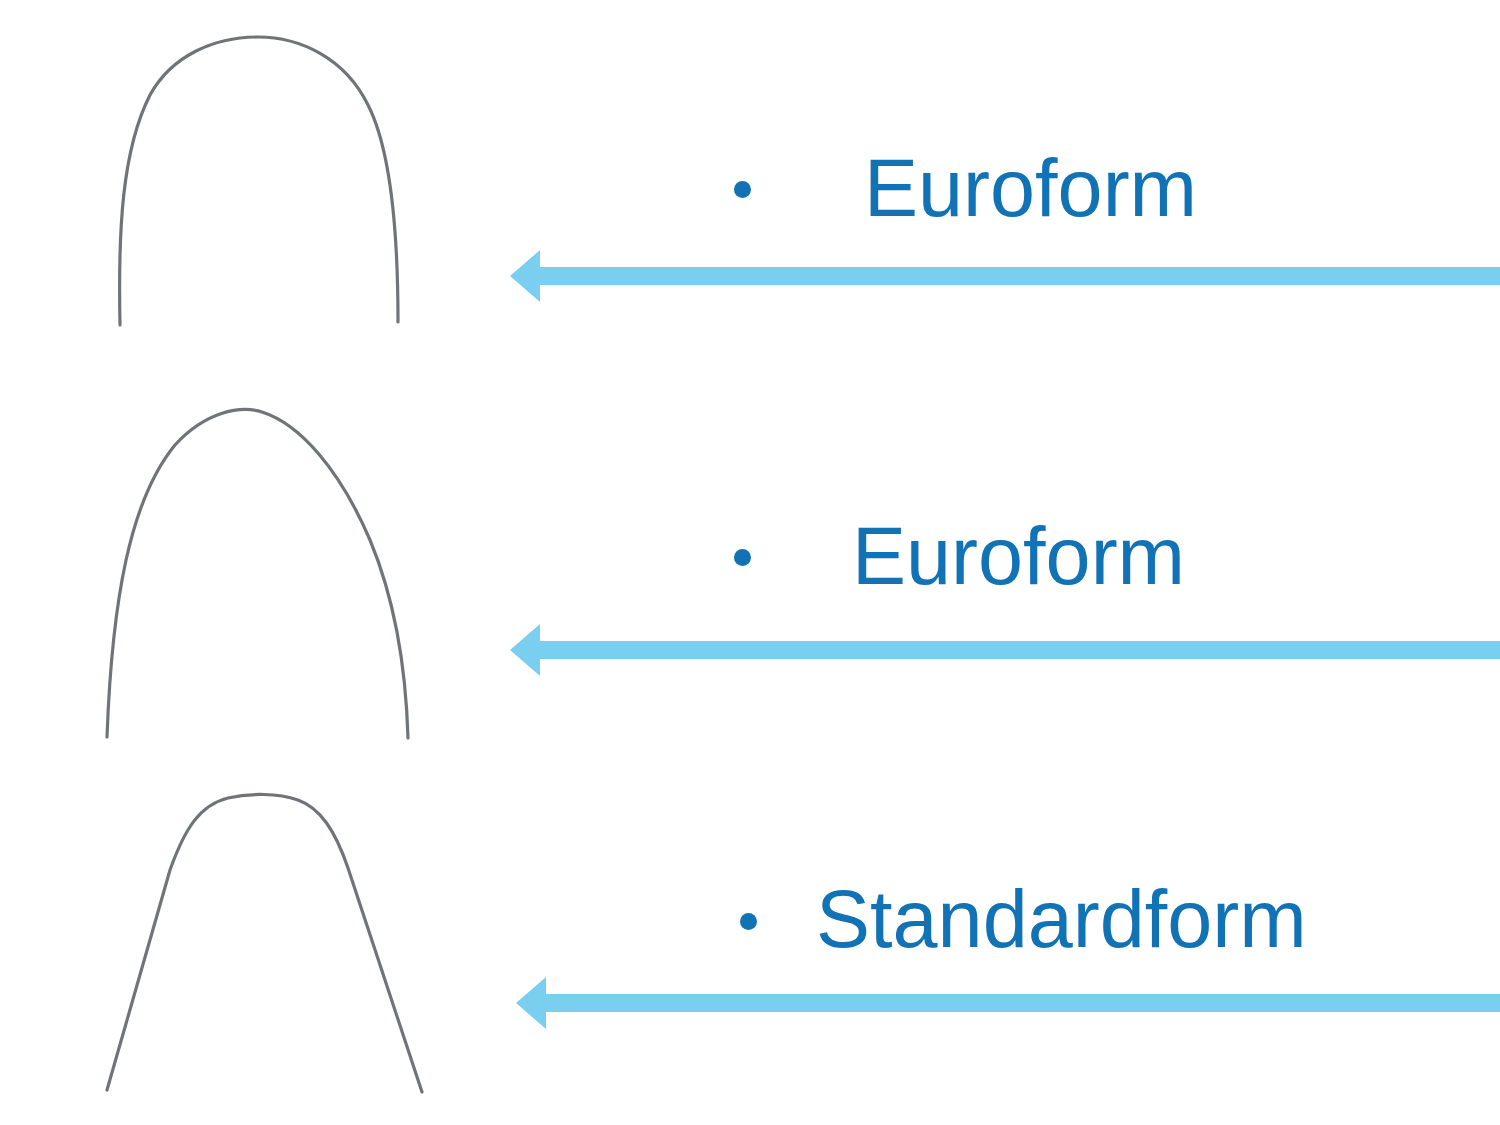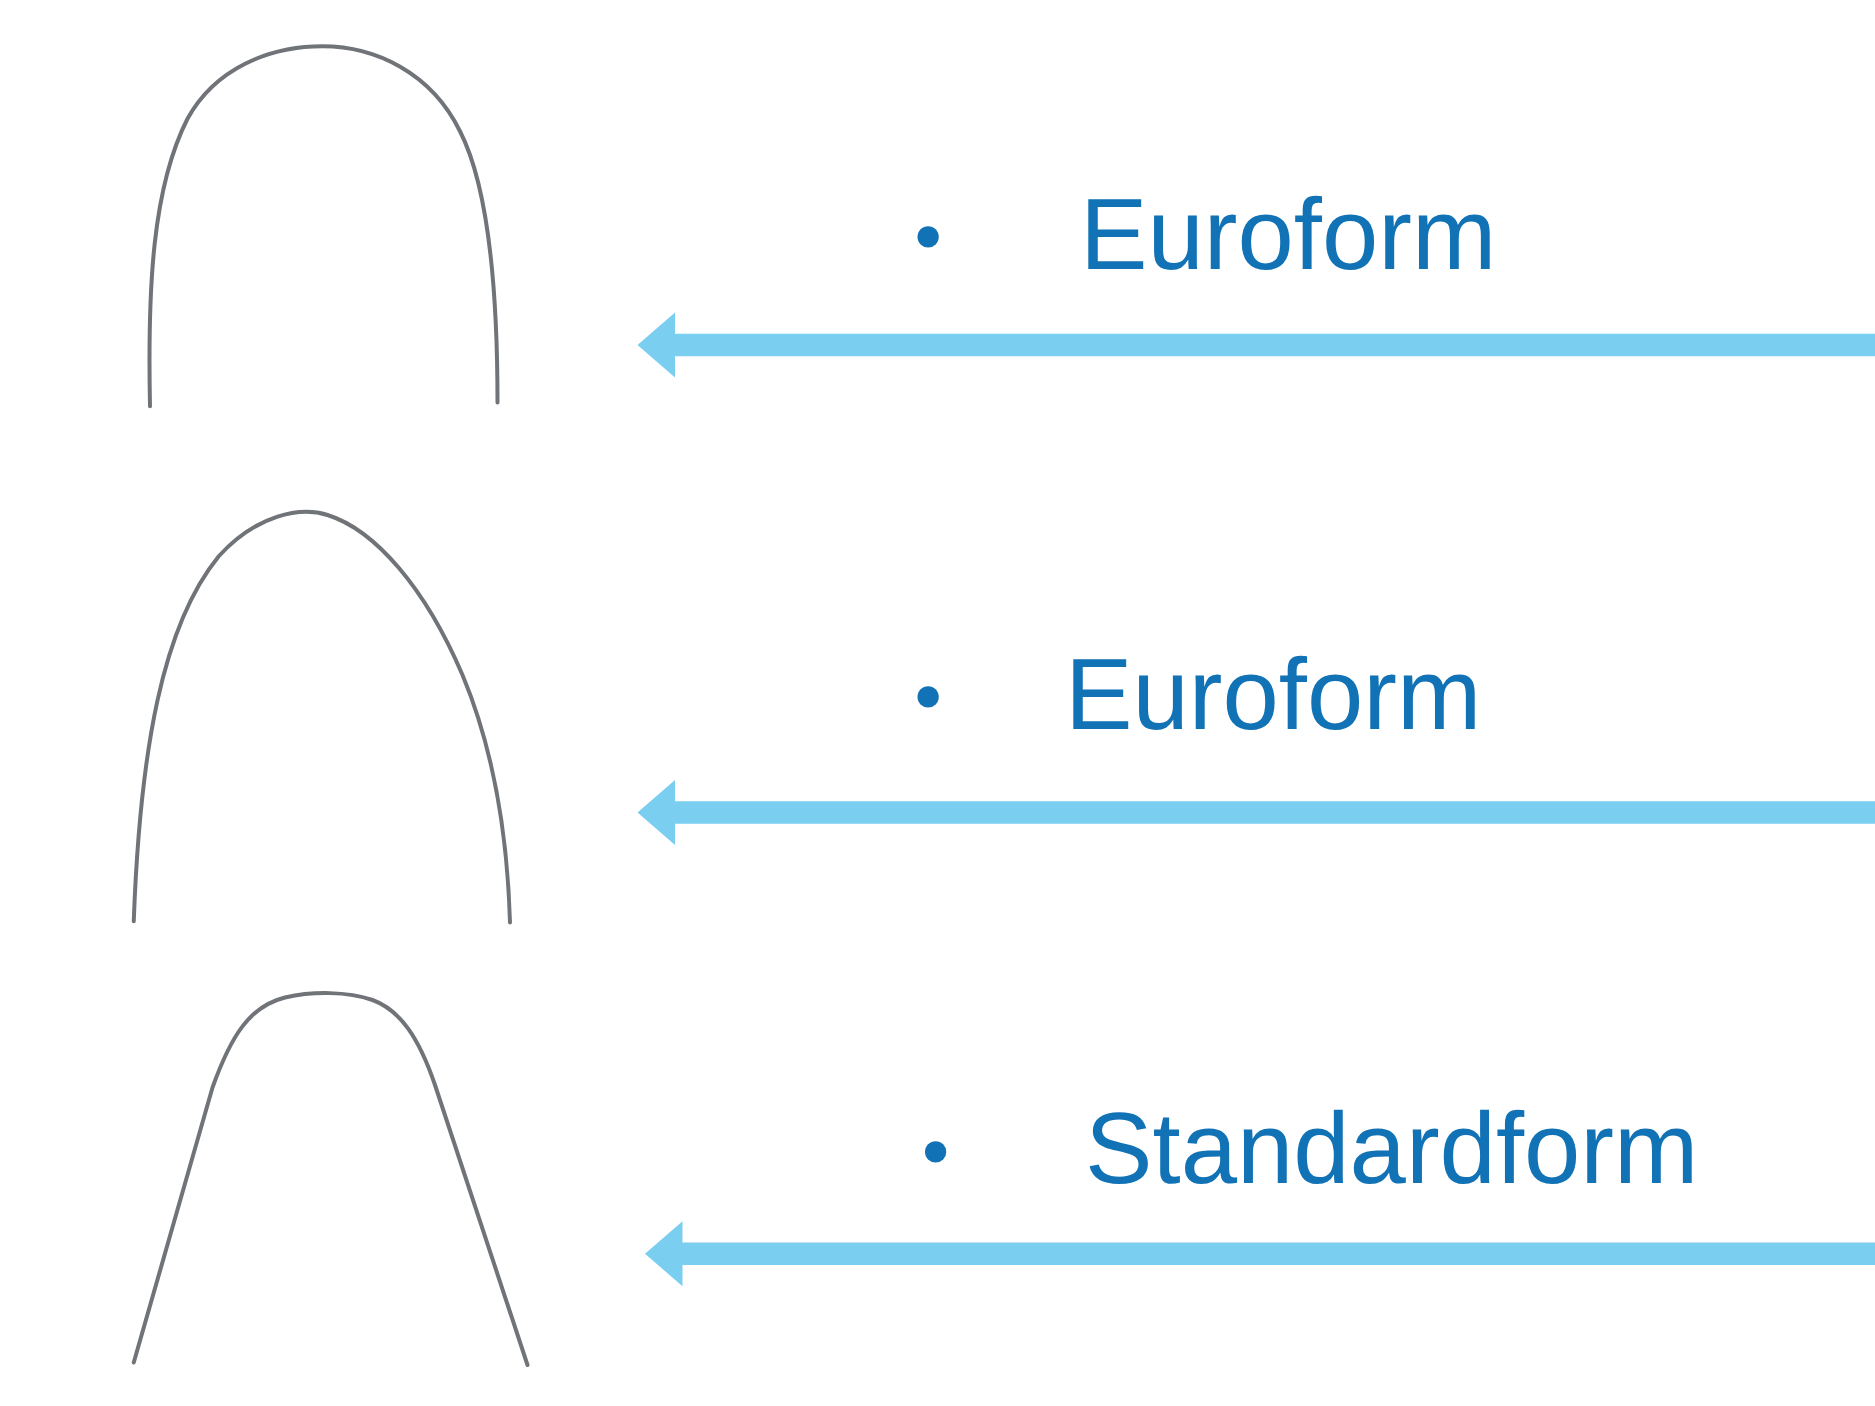"Standardform" div.label { left: 868px -> 816px }
